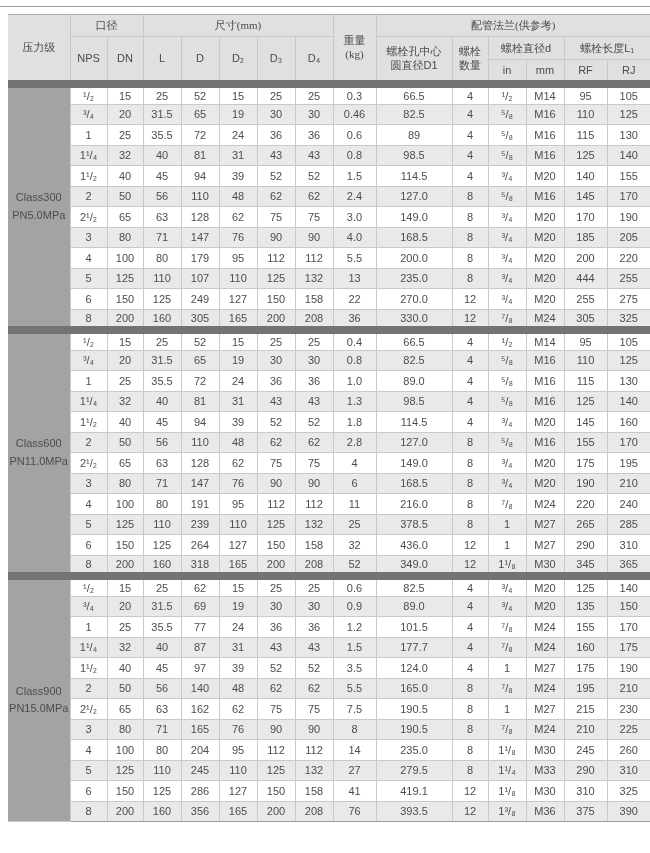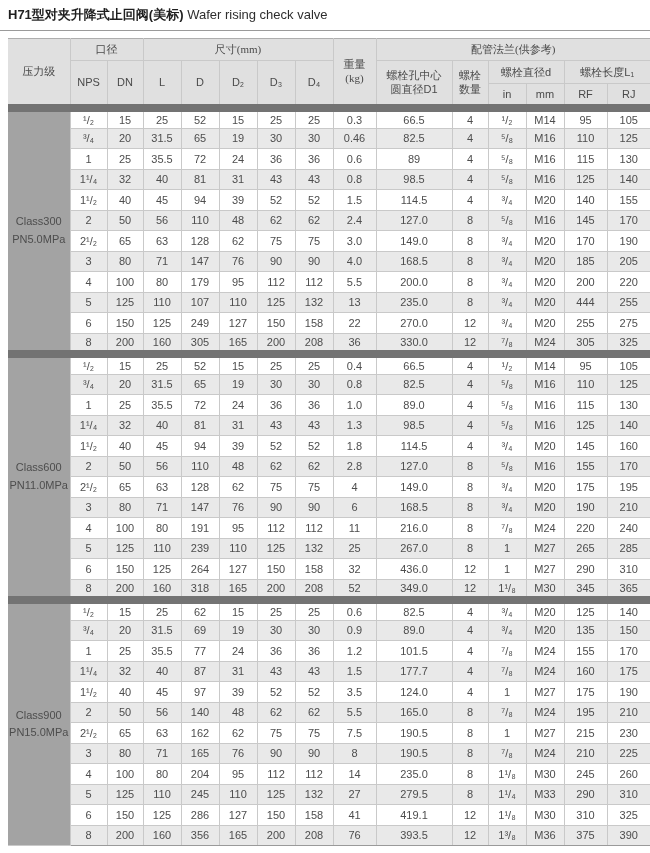"H71型对夹升降式止回阀(美标) Wafer rising check" div.title { html: <div> <span>H71型对夹升降式止回阀(美标)</span><span> Wafer rising check valve</span> </div> -> none }
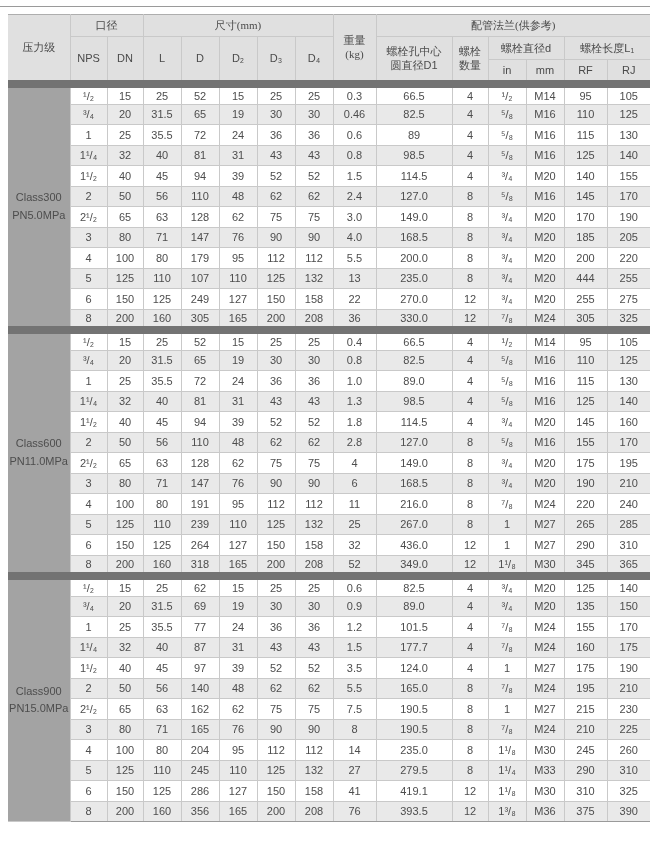"267.0" td { text: 267.0 -> 378.5 }
